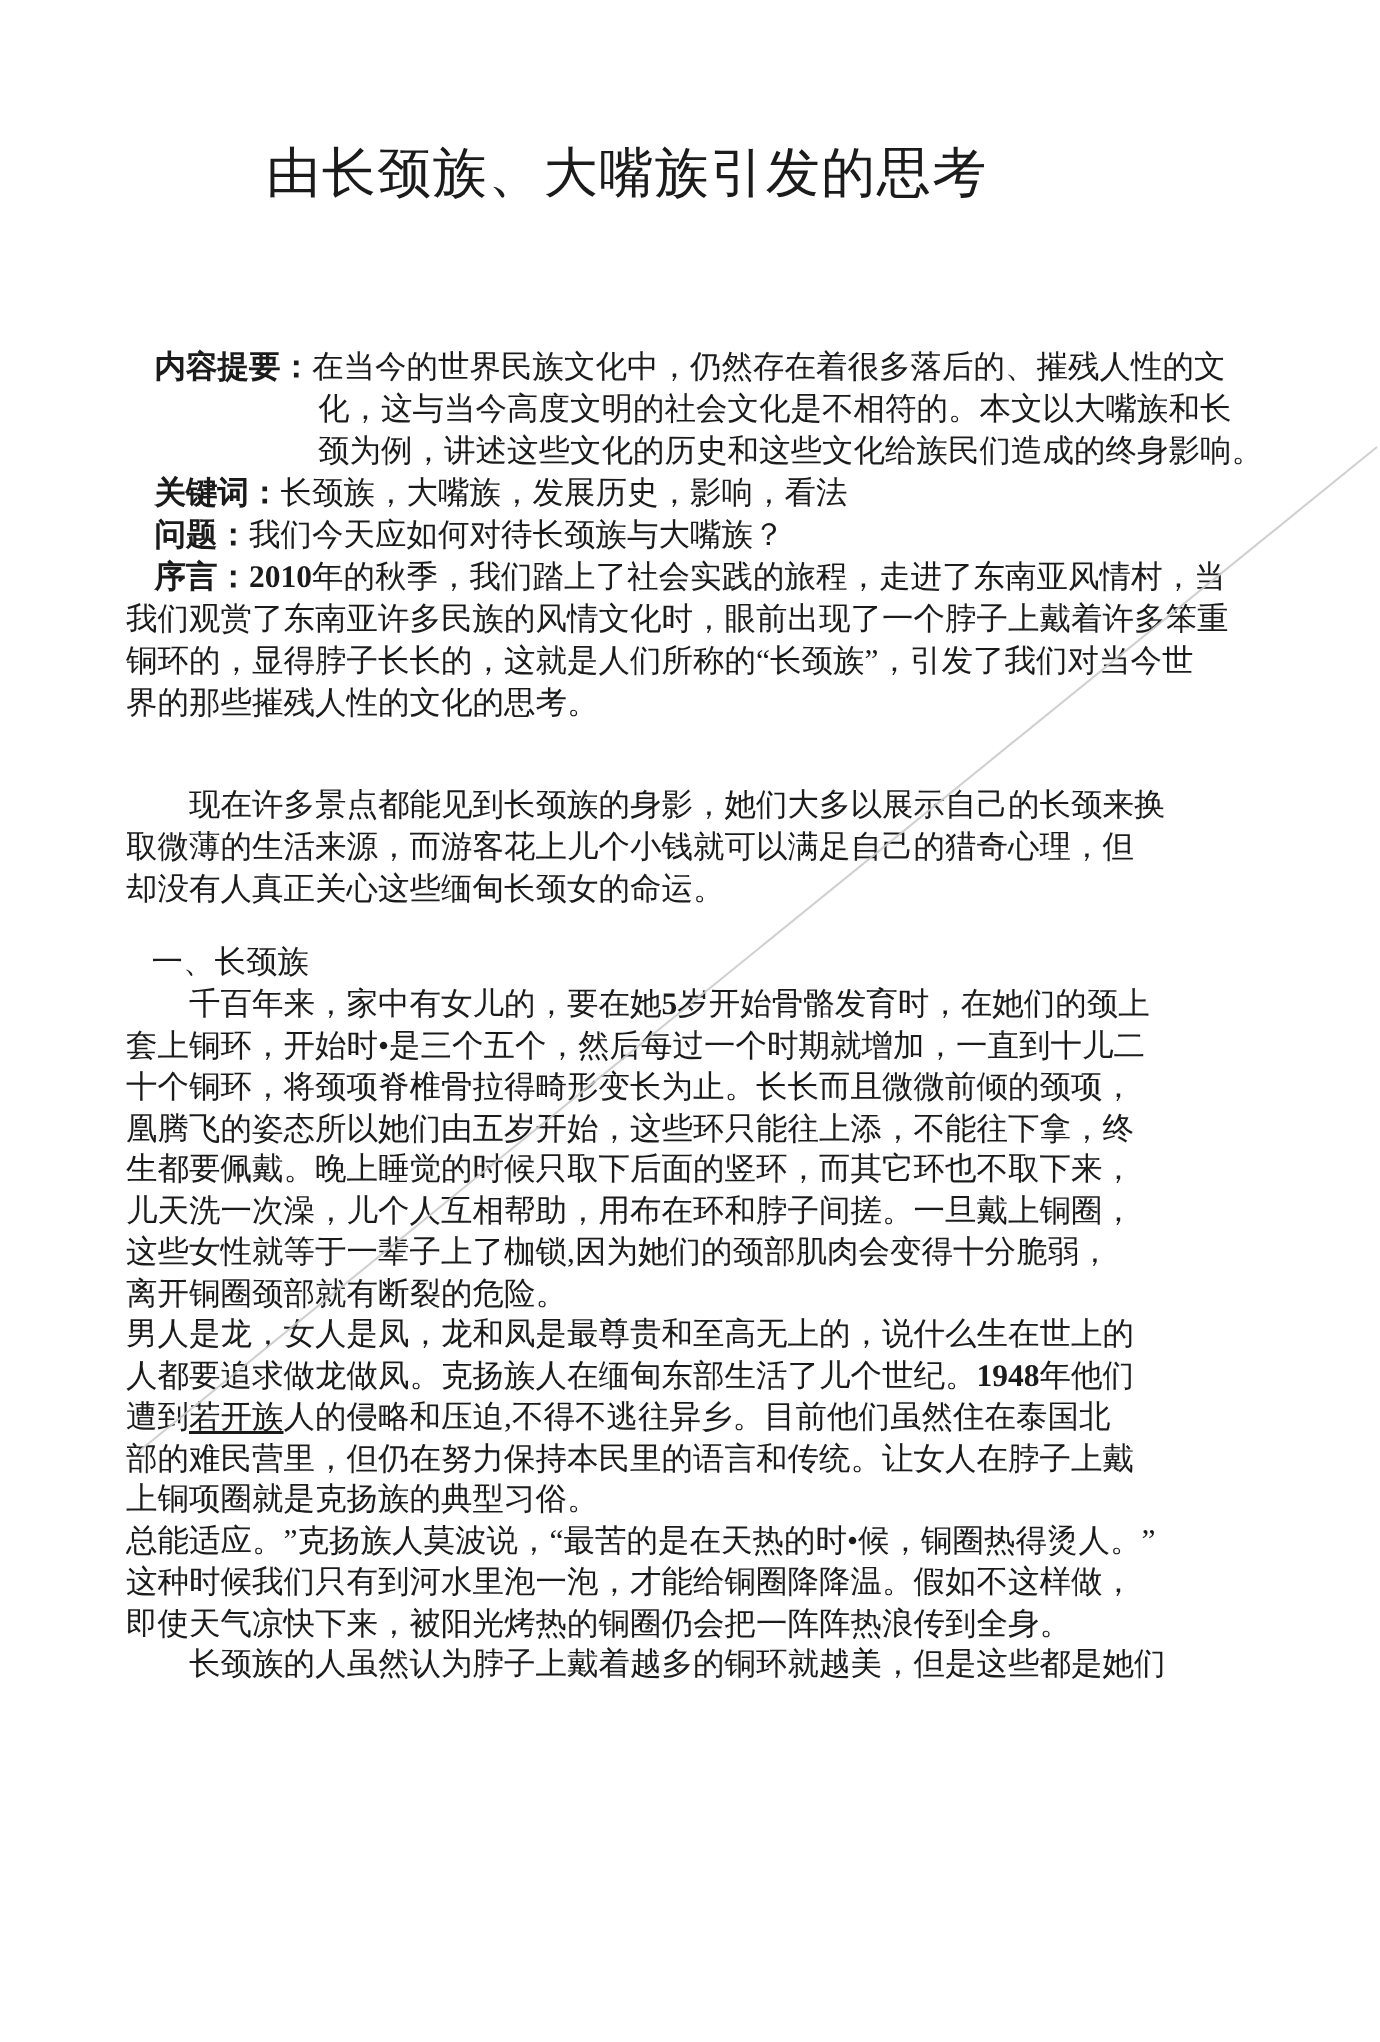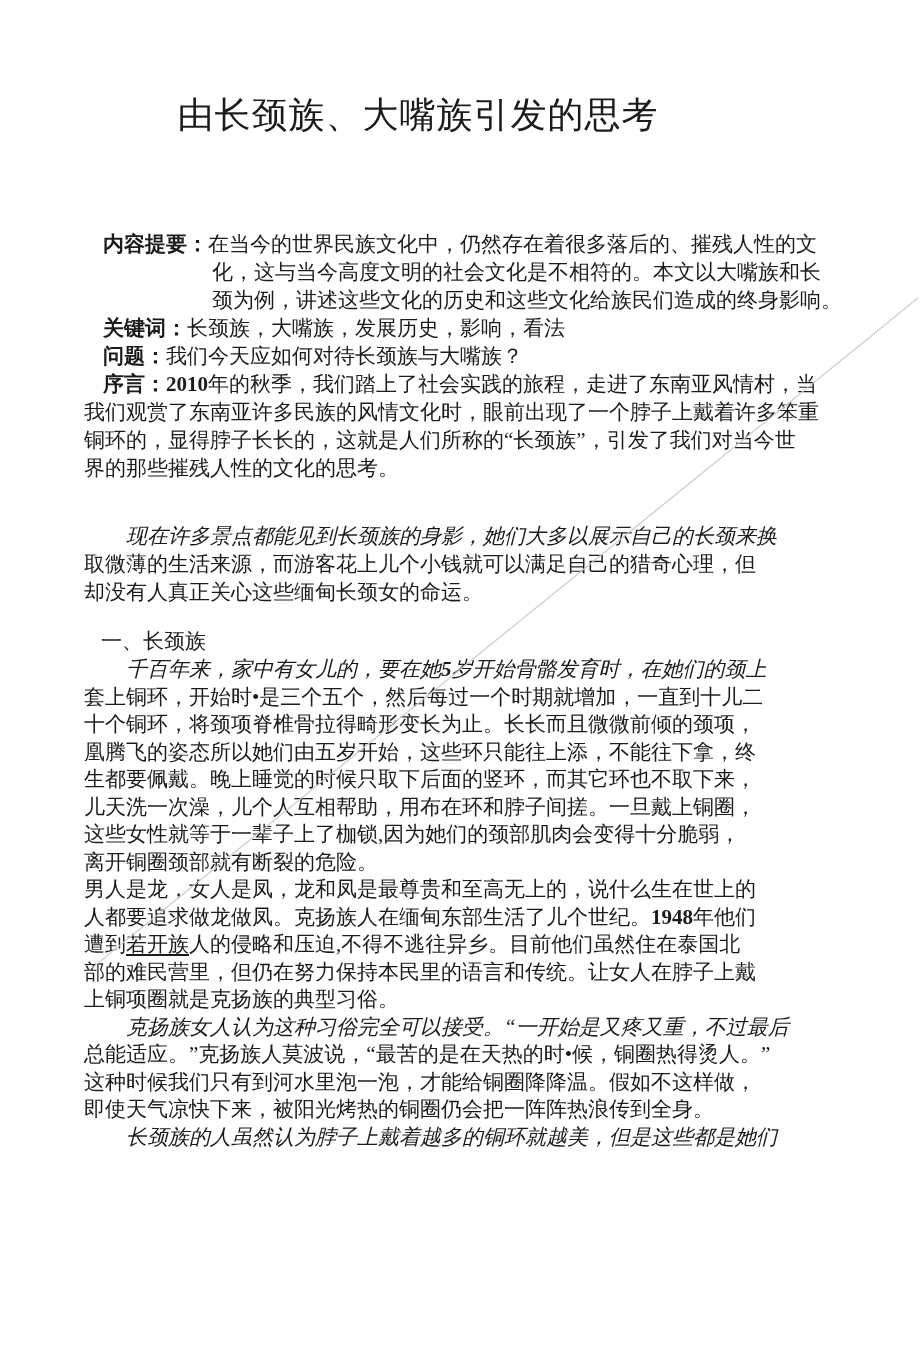"现在许多景点都能见到长颈族的身影，她们大多以展示自己的长颈来换" .line.first { font-style: italic -> none }
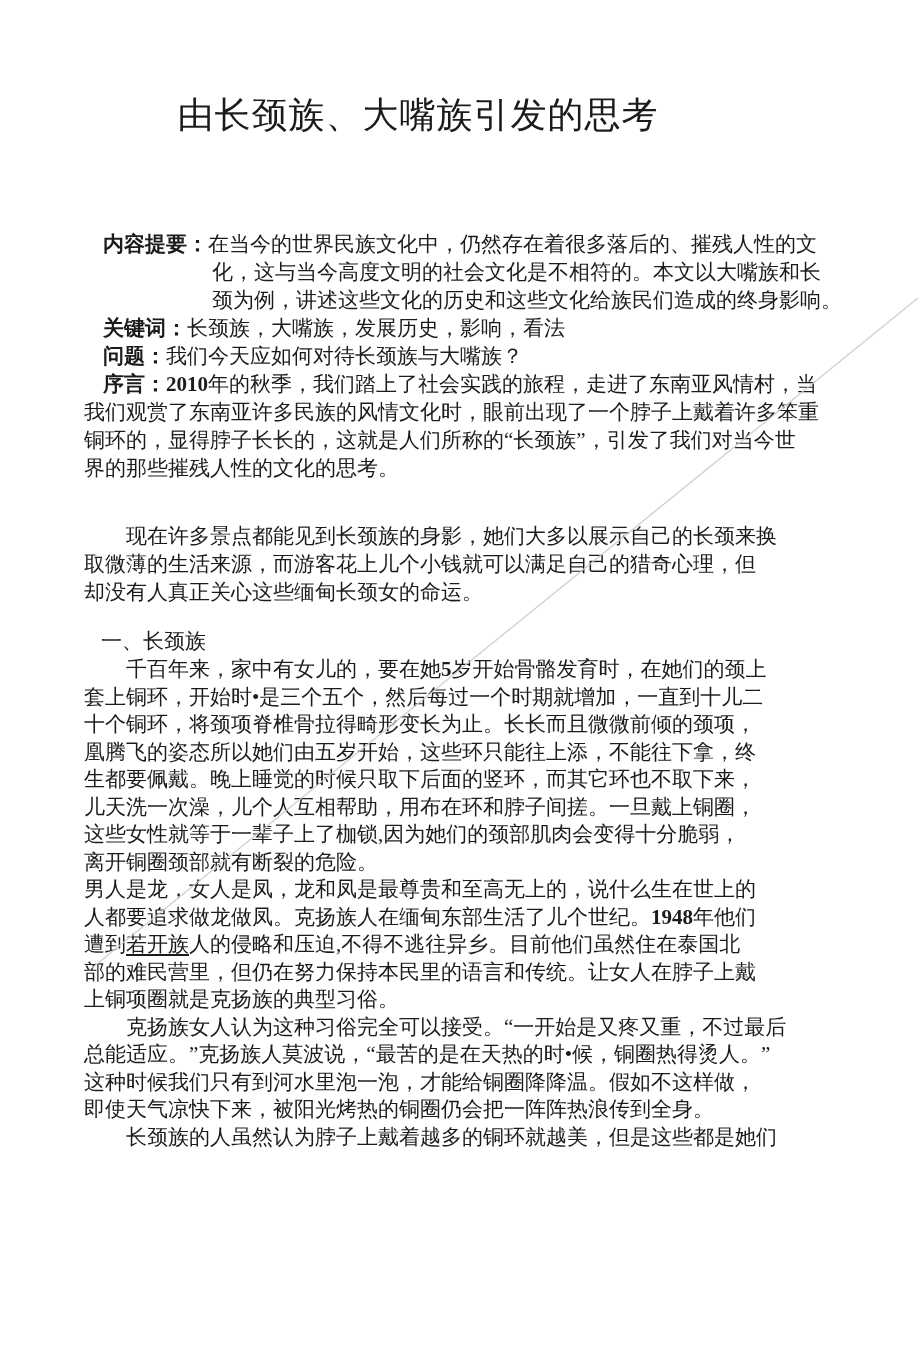"克扬族女人认为这种习俗完全可以接受。“一开始是又疼又重，不过最后" div.line { html: <div><span>克扬族女人认为这种习俗完全可以接受。“一开始是又疼又重，不过最后</span></div> -> none }
